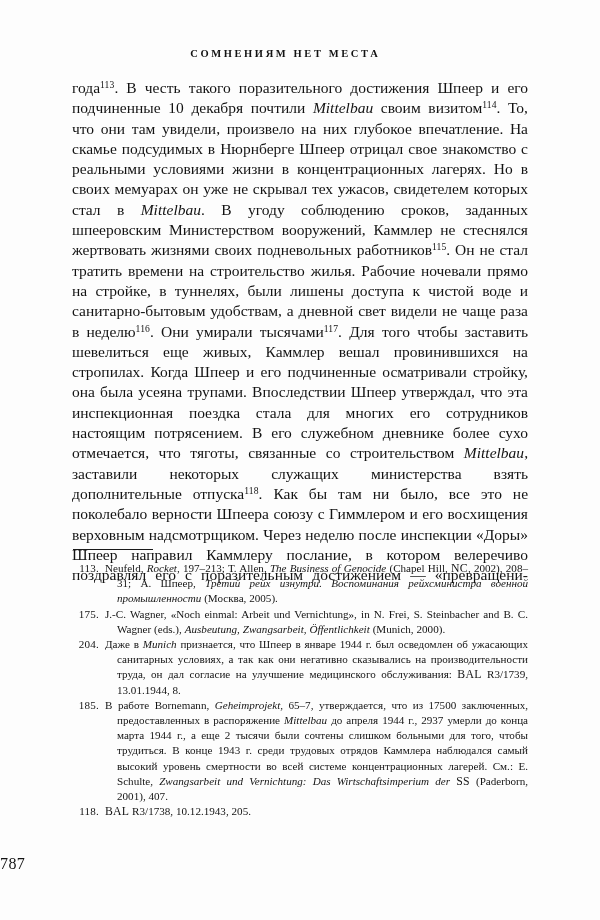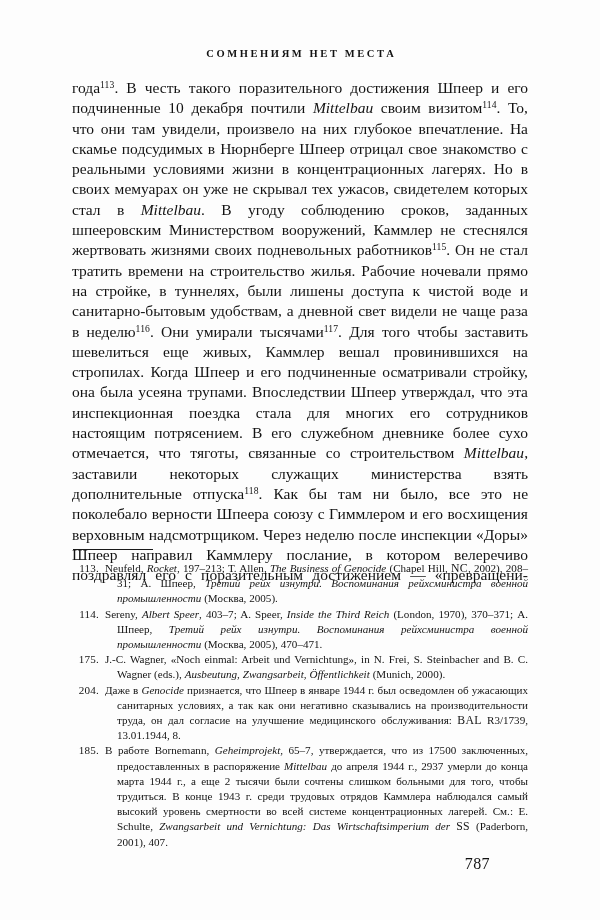"СОМНЕНИЯМ НЕТ МЕСТА" .running-head { left: 72px -> 56px }
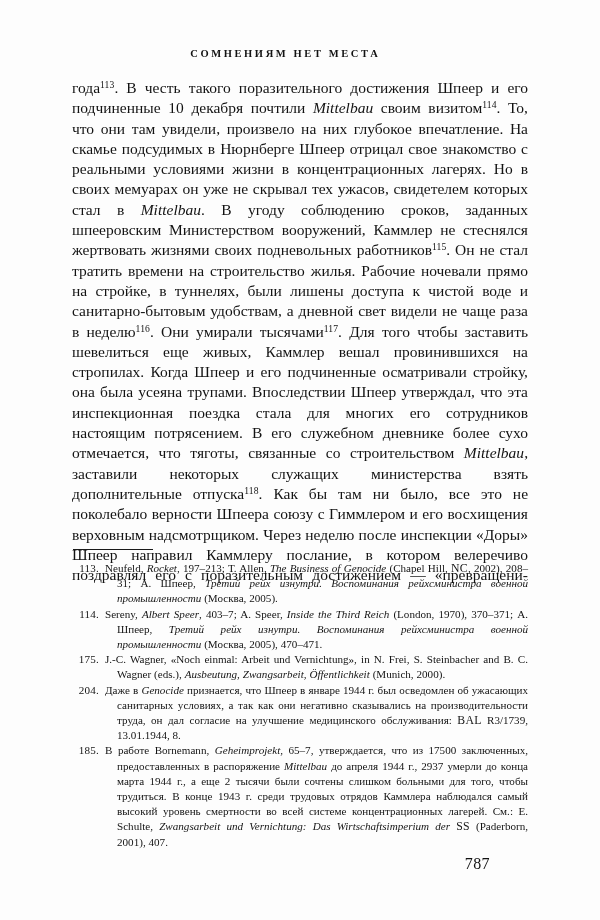"114." div.footnote { html: <div> <span>114.</span> <span>Sereny, <i>Albert Speer</i>, 403–7; A. Speer, <i>Inside the Third Reich</i> (London, 1970), 370–371; А. Шпеер, <i>Третий рейх изнутри. Воспоминания рейхсминистра военной промышленности</i> (Москва, 2005), 470–471.</span> </div> -> none }
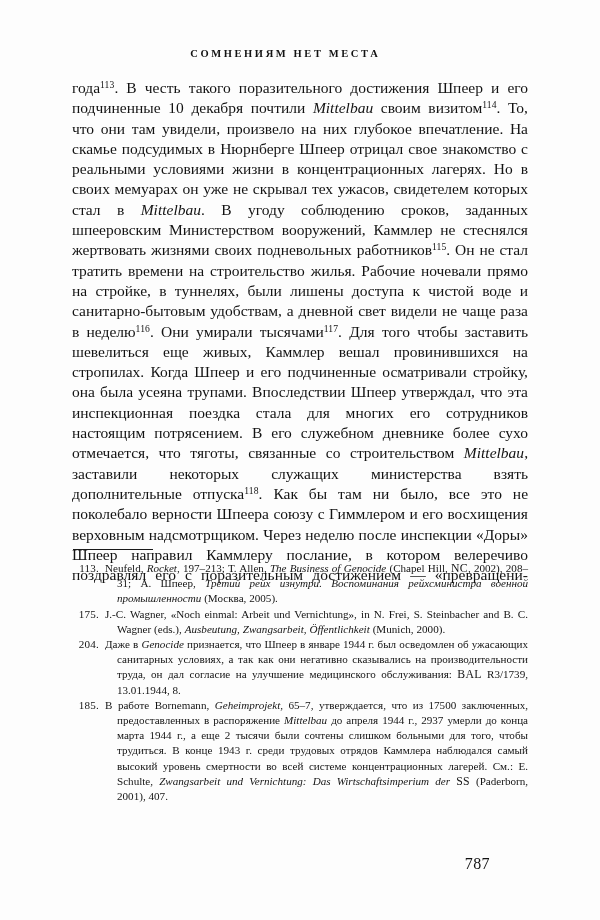"Genocide" i { text: Genocide -> Munich }
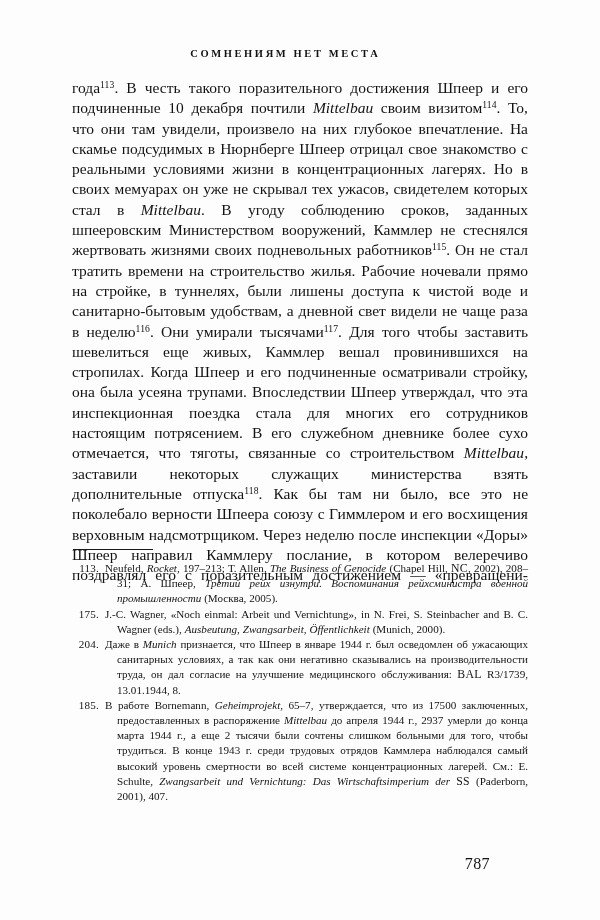"118." div.footnote { html: none -> <div> <span>118.</span> <span><span>BAL</span> R3/1738, 10.12.1943, 205.</span> </div> }
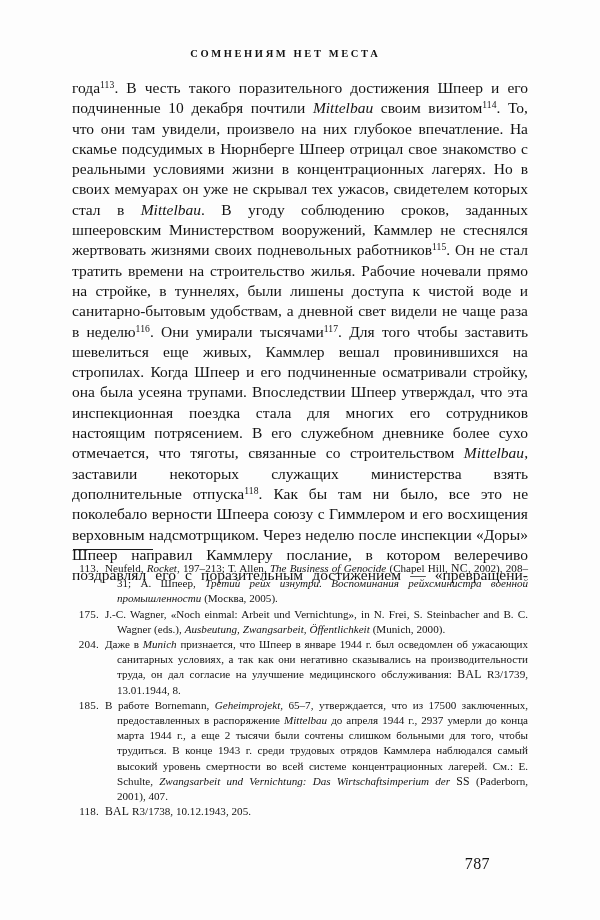"787" .folio { text-align: right -> left }
